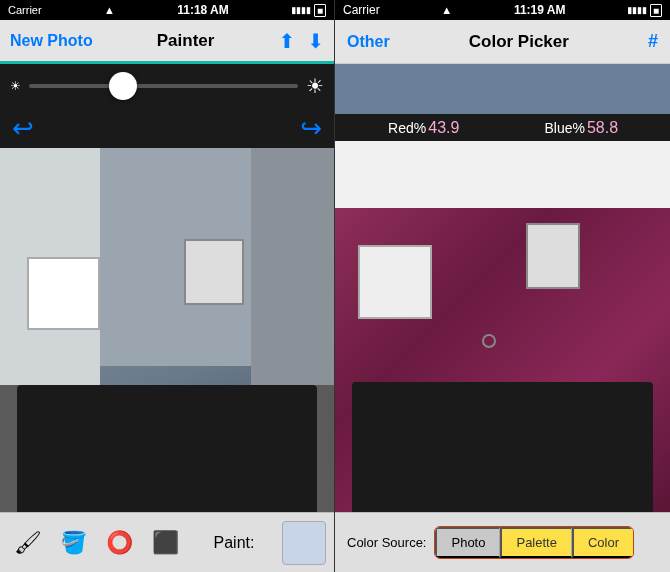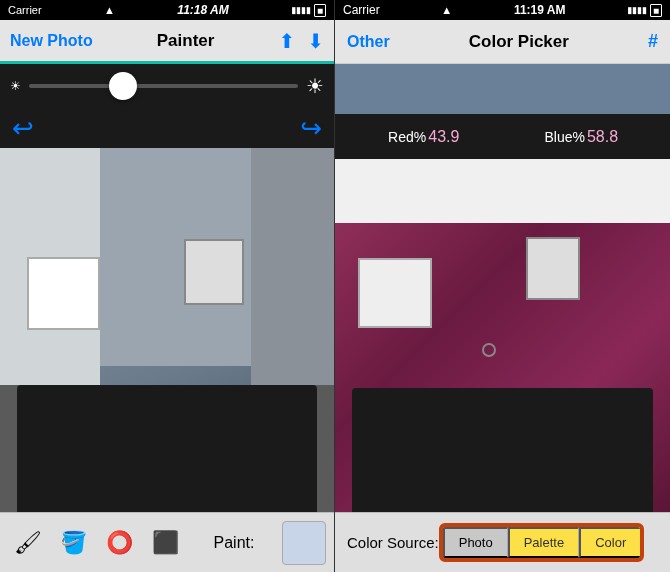"11:18 AM" .status-bar .time { font-style: italic -> none }
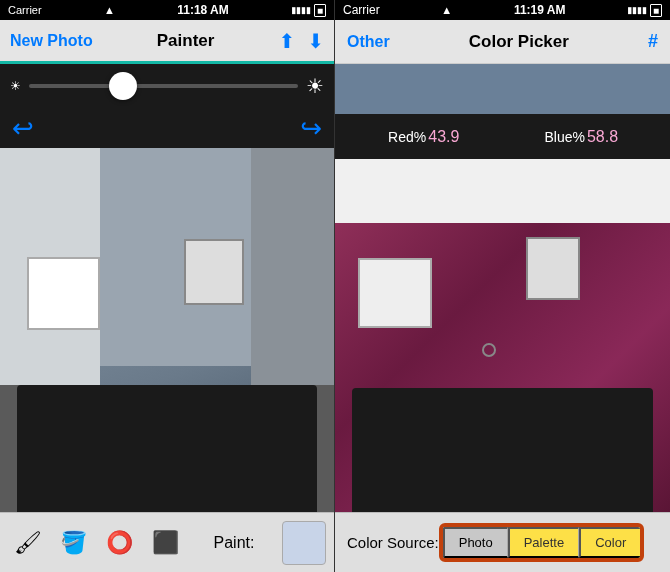"Red%" .rgb-bar { height: 45px -> 27px }
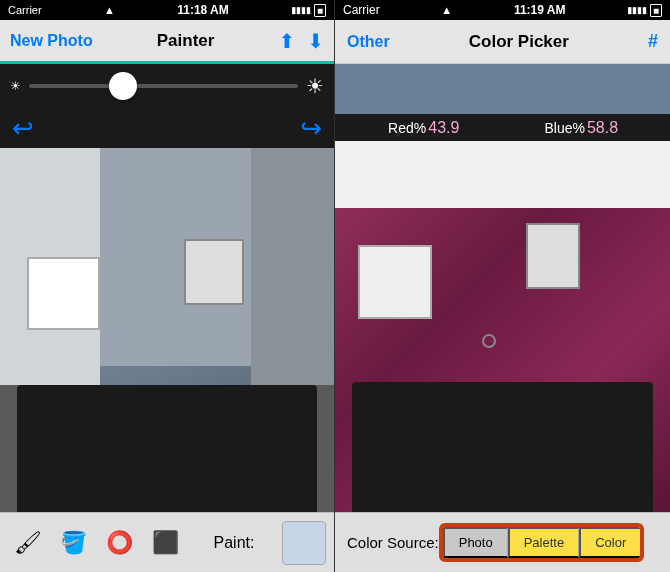"Color Source:" .color-source-label { font-size: 15px -> 13px; margin-right: 0 -> 8px }
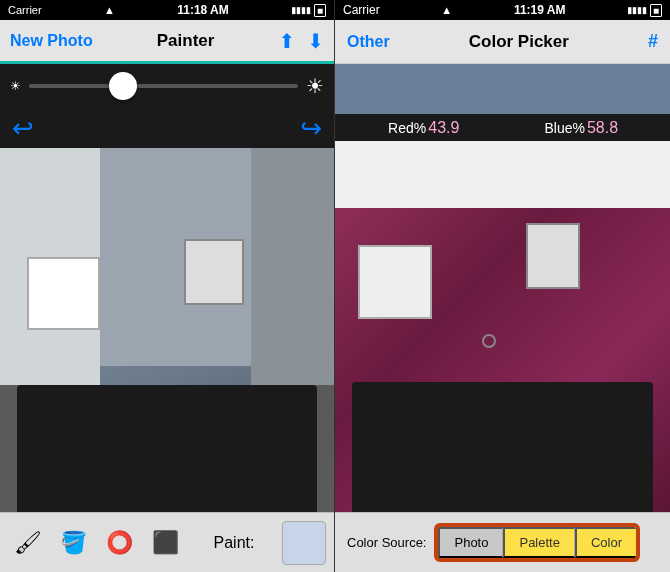"Photo" .seg-control { border: 4px solid #c2410c -> 1px solid #c2410c }
